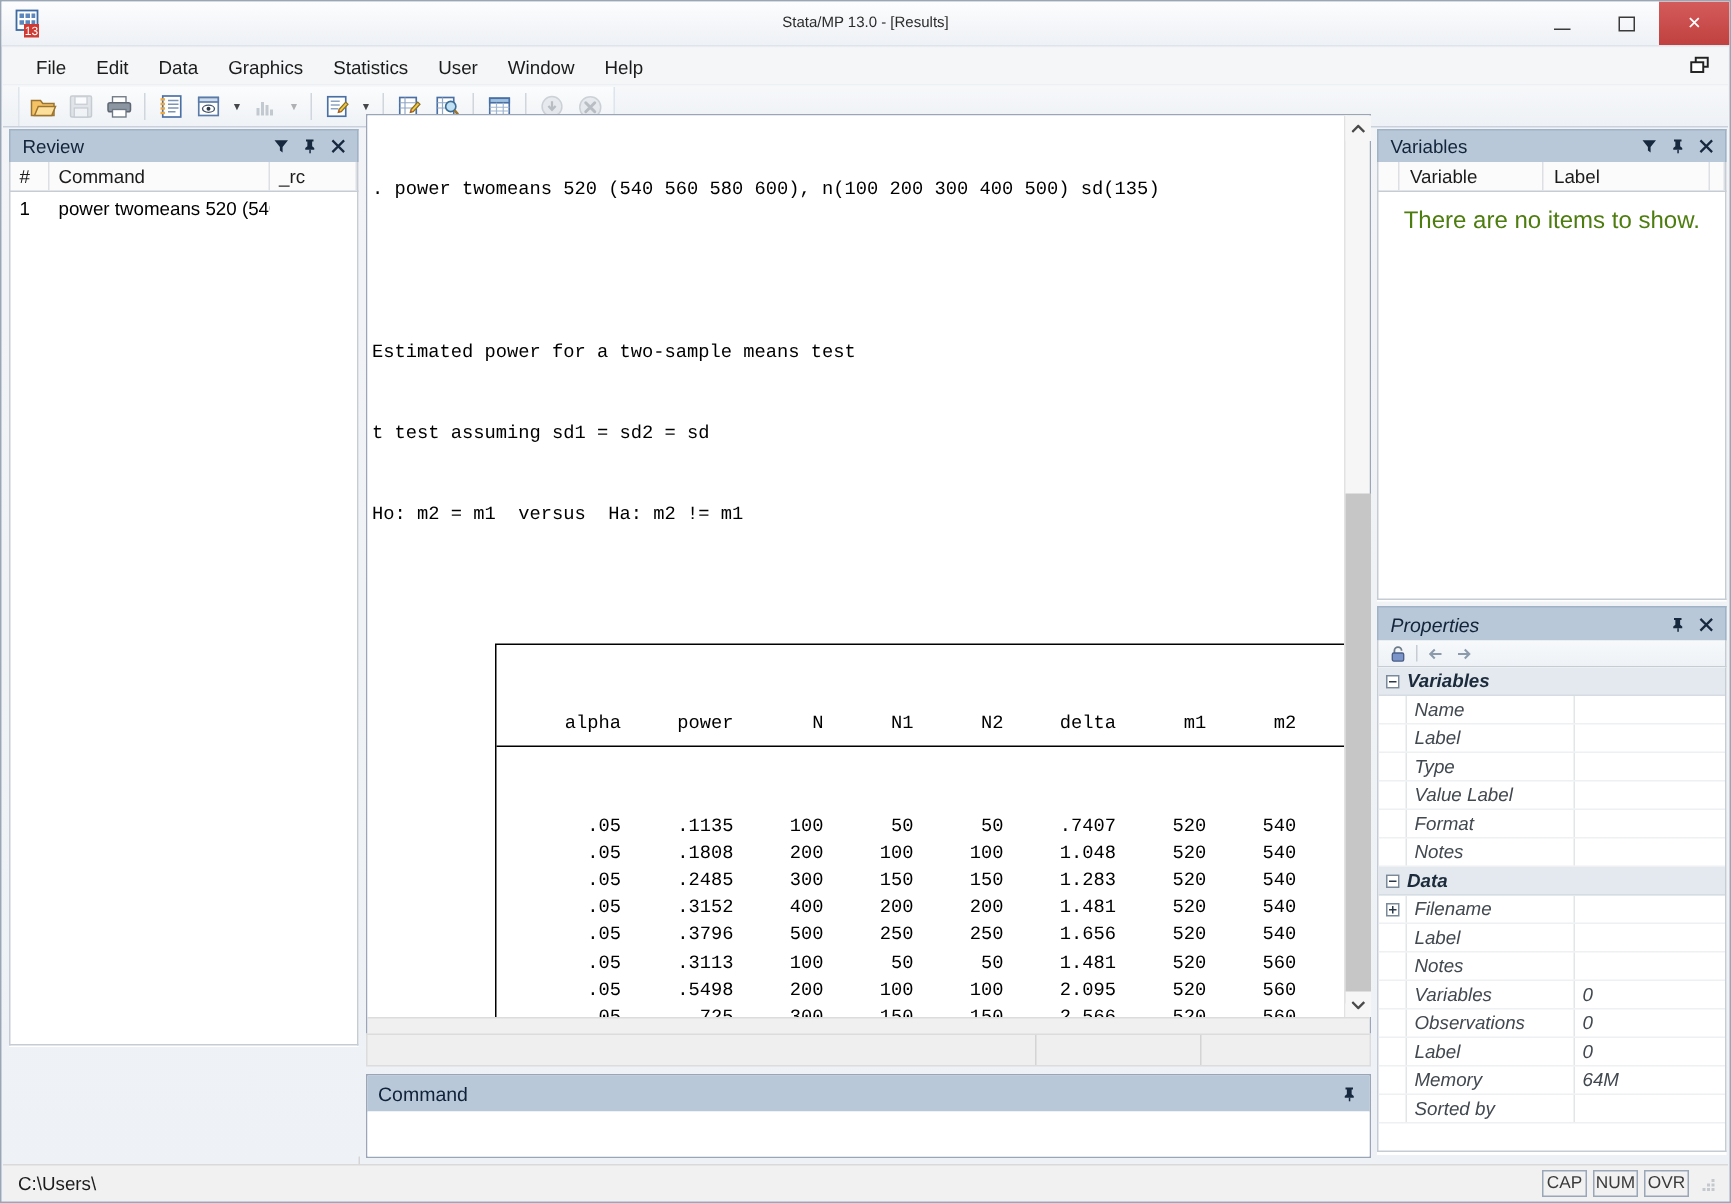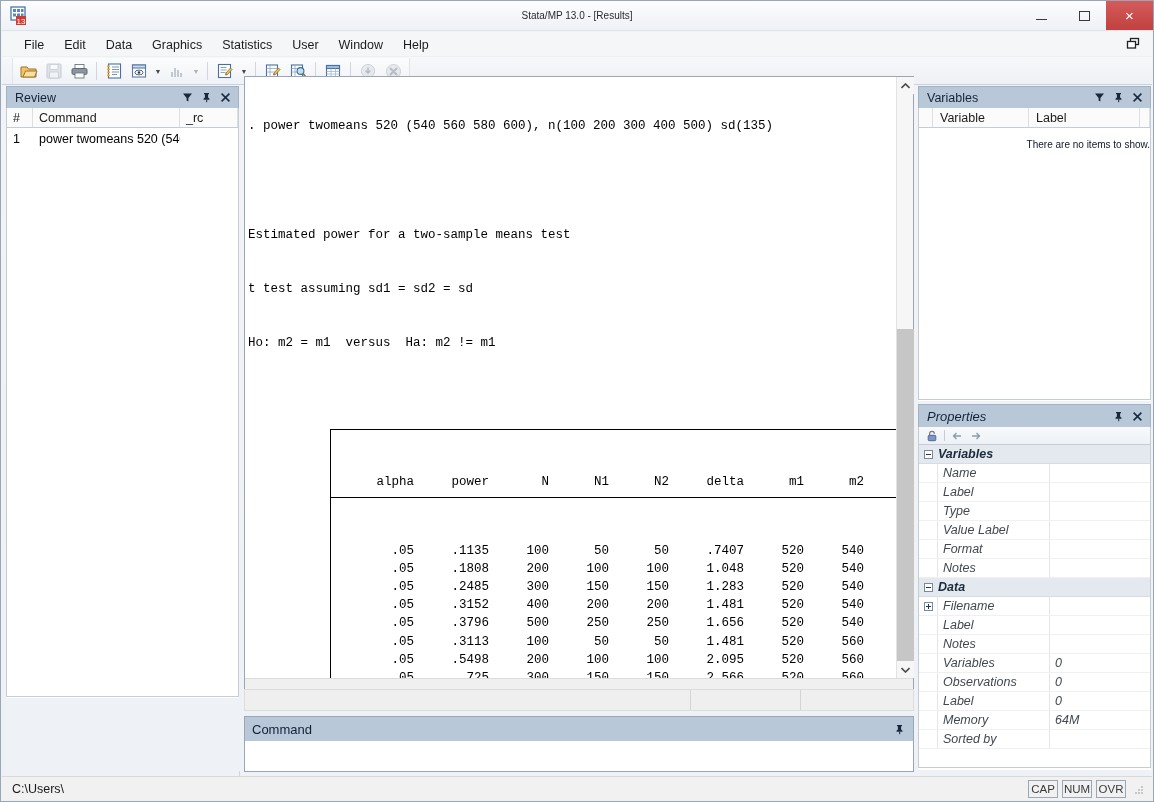"There are no items to" .var-body { color: #0f172a -> #4d7c0f; font-size: 10px -> 16px; text-align: right -> center }
